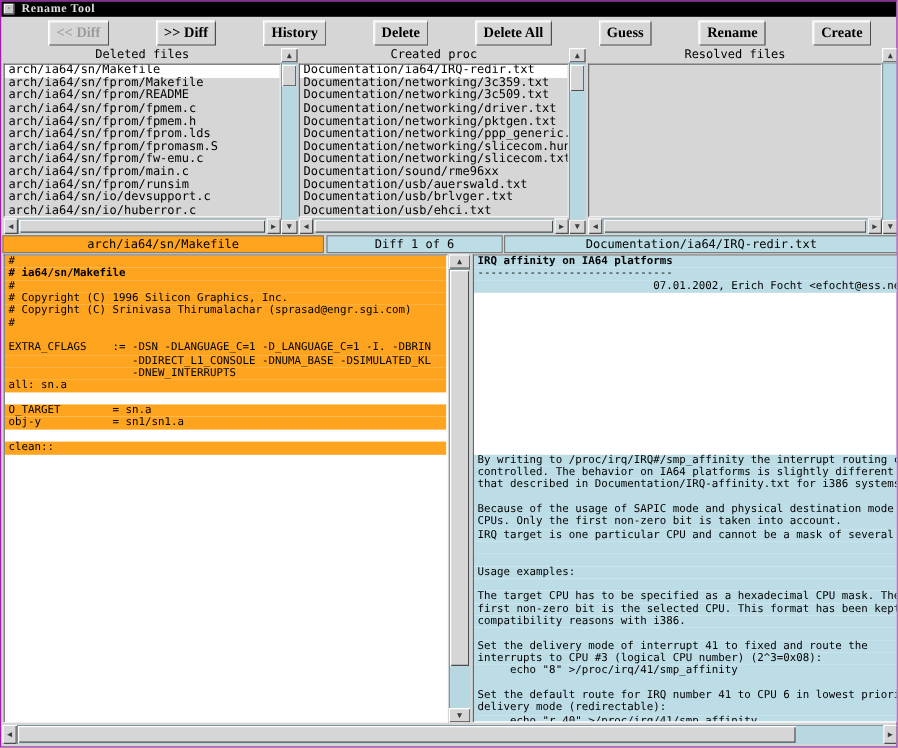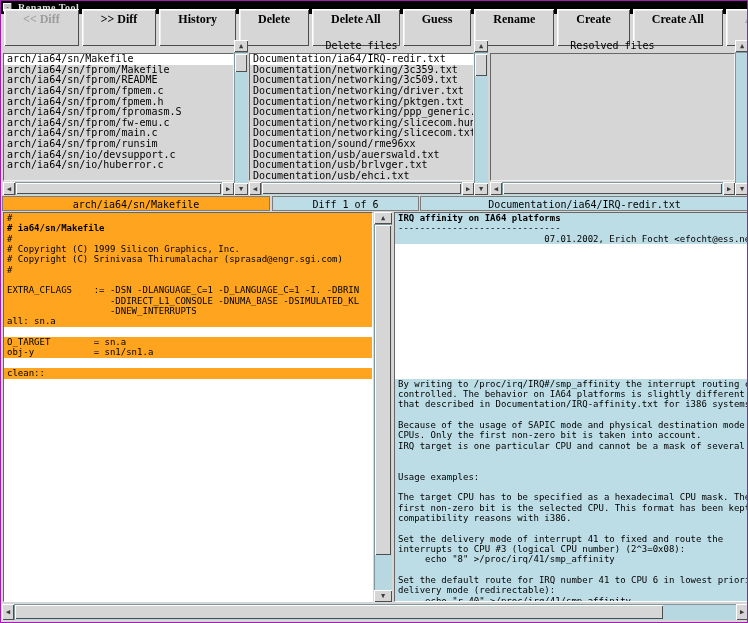"<< Diff" .tbtn { height: 37px -> 21px; margin-left: none -> 36px; padding: 0 19px -> 0 7px }
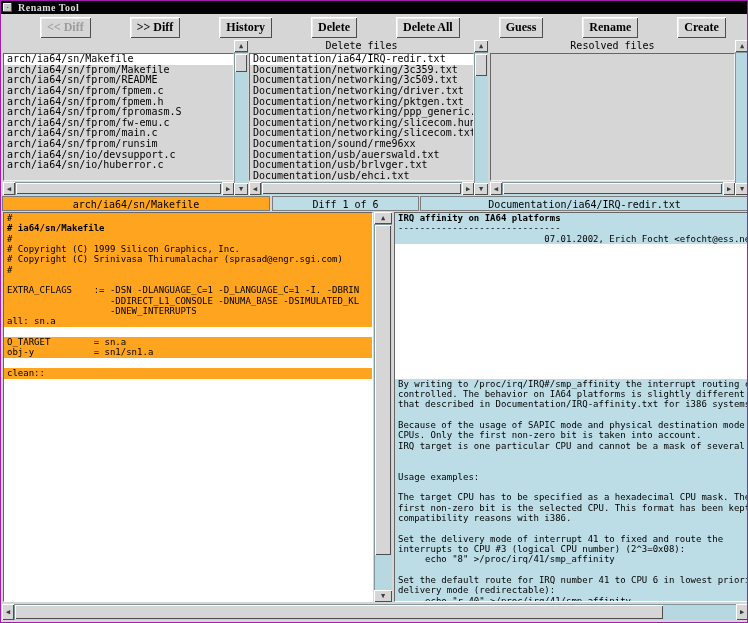"Deleted files" div.panel-title { html: none -> <div>Deleted files</div> }
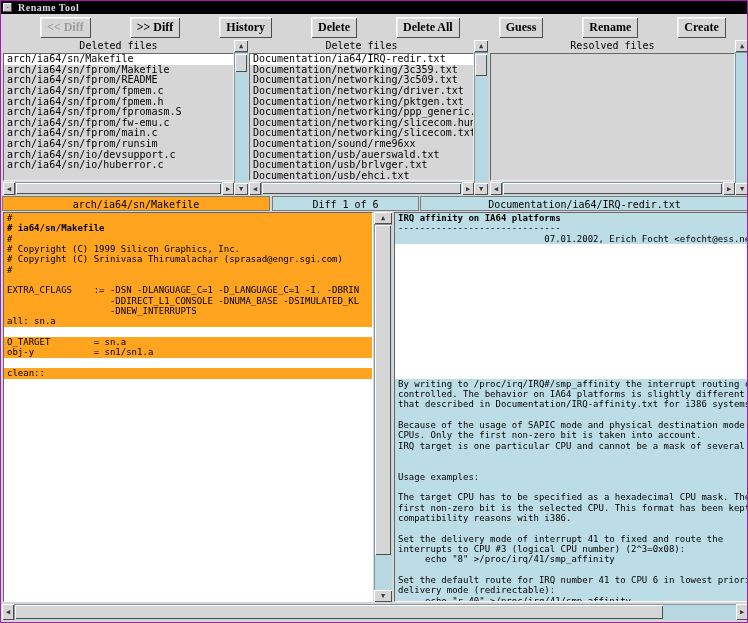"Delete files" div.panel-title { text: Delete files -> Created proc }
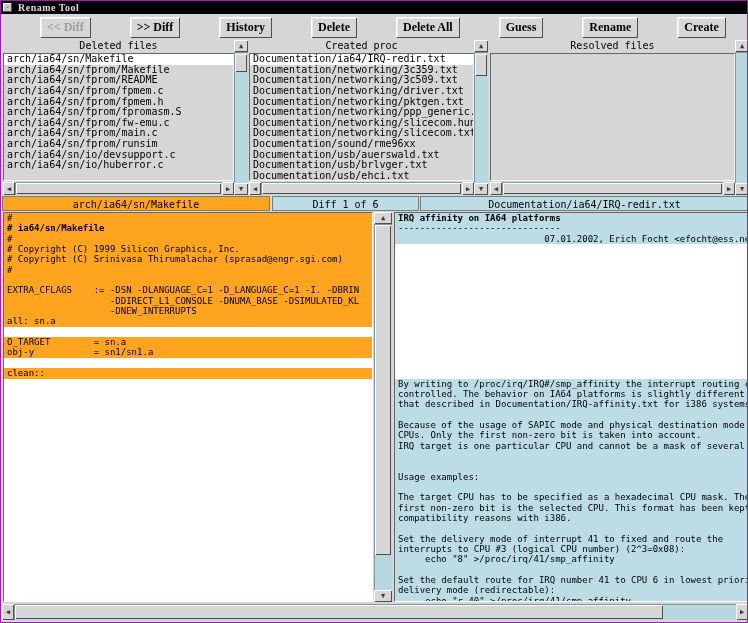"arch/ia64/sn/fprom/fprom.lds" div.li { html: none -> <div>arch/ia64/sn/fprom/fprom.lds</div> }
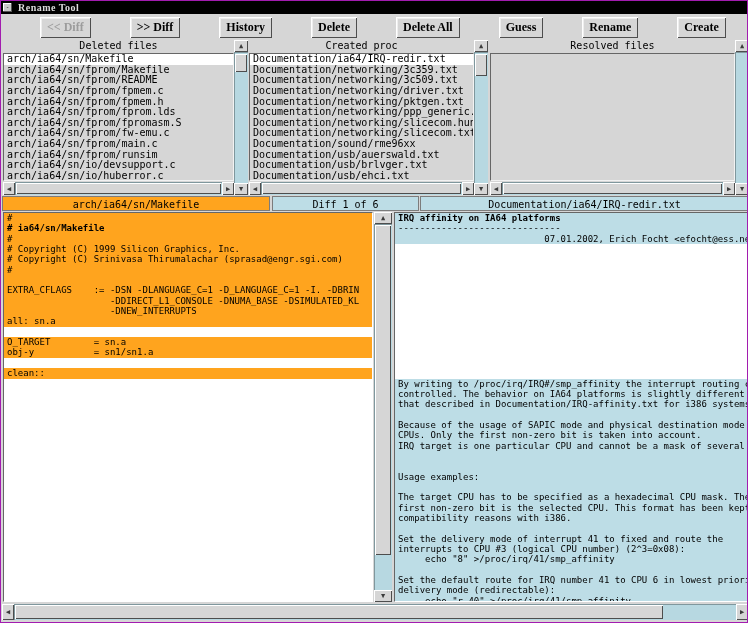"# Copyright (C) 1999 Silicon" div.ln { text: 1999 -> 1996 }
